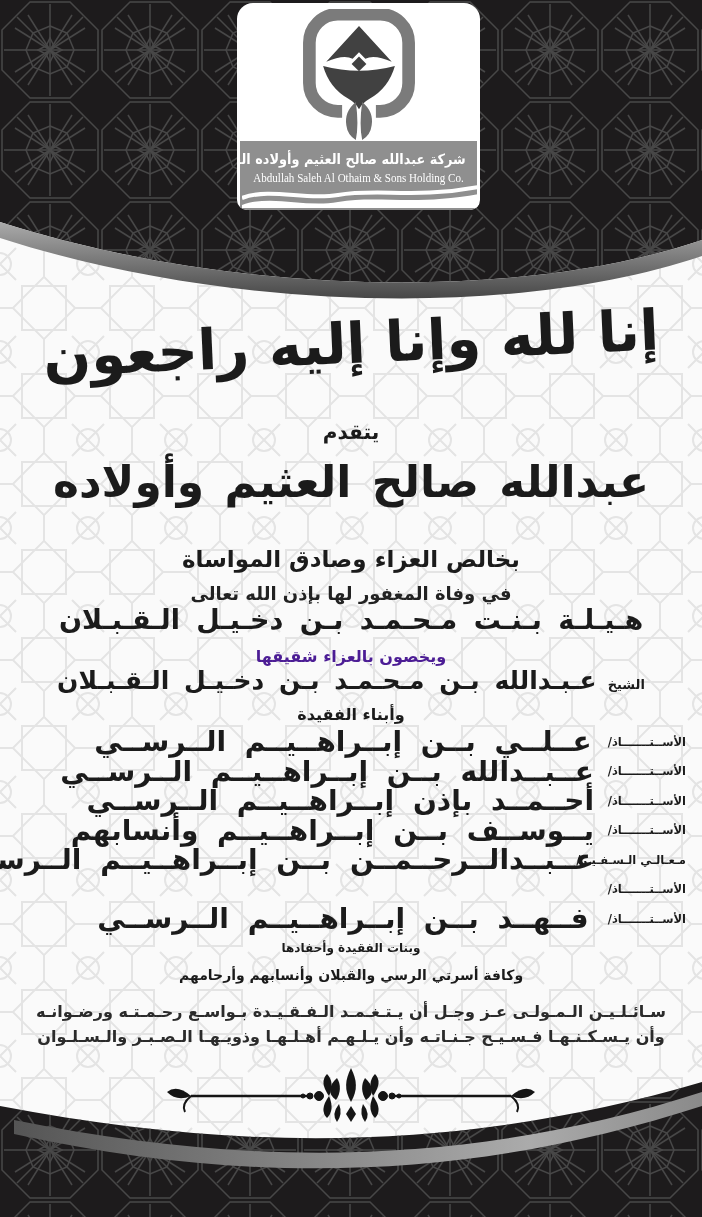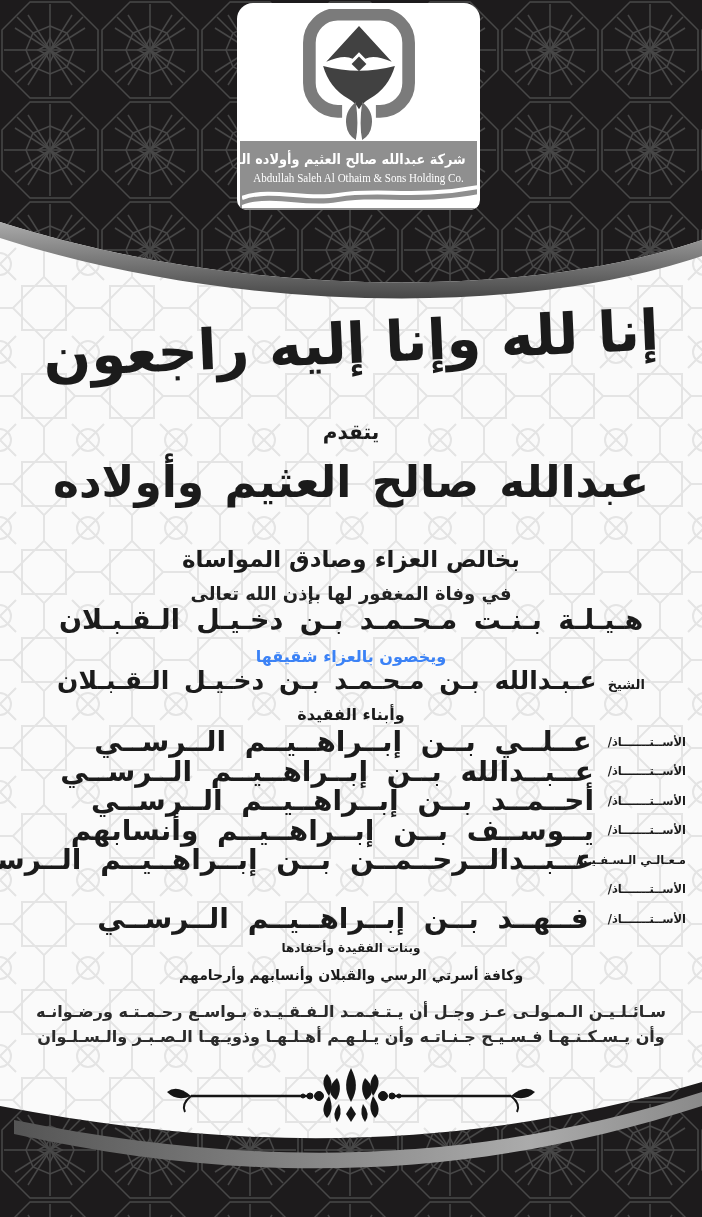"ويخصون بالعزاء شقيقها" .c-special { color: #3b82f6 -> #4c1d95 }
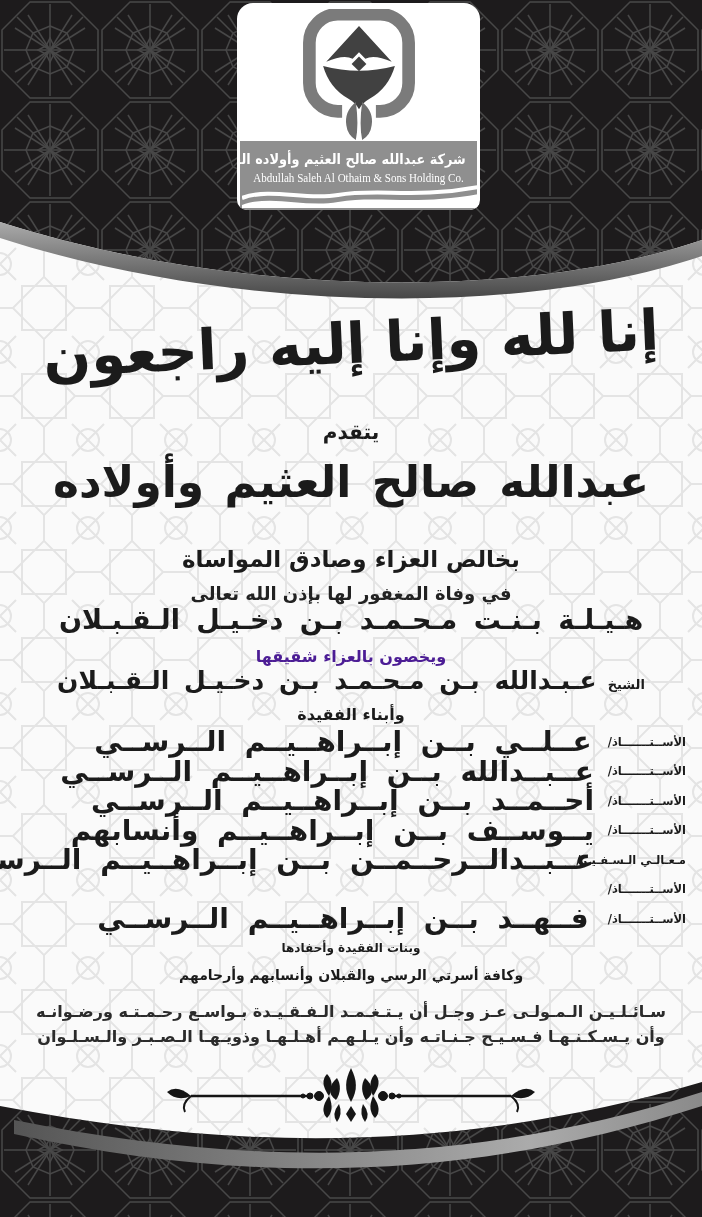"أحــمــد بــن إبــراهــيــم الــرســي" span.son-name { text: بــن -> بإذن }
